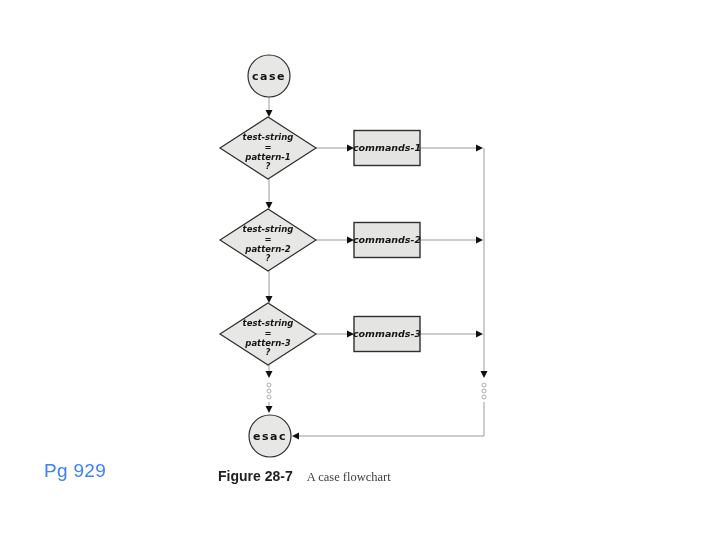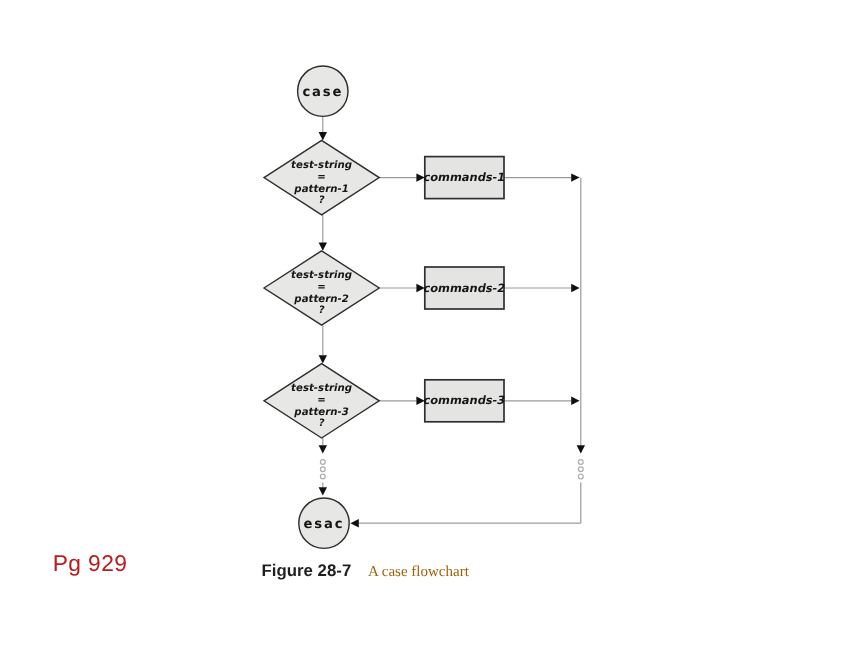"Pg 929" .page-label { color: #b91c1c -> #3b82f6 }
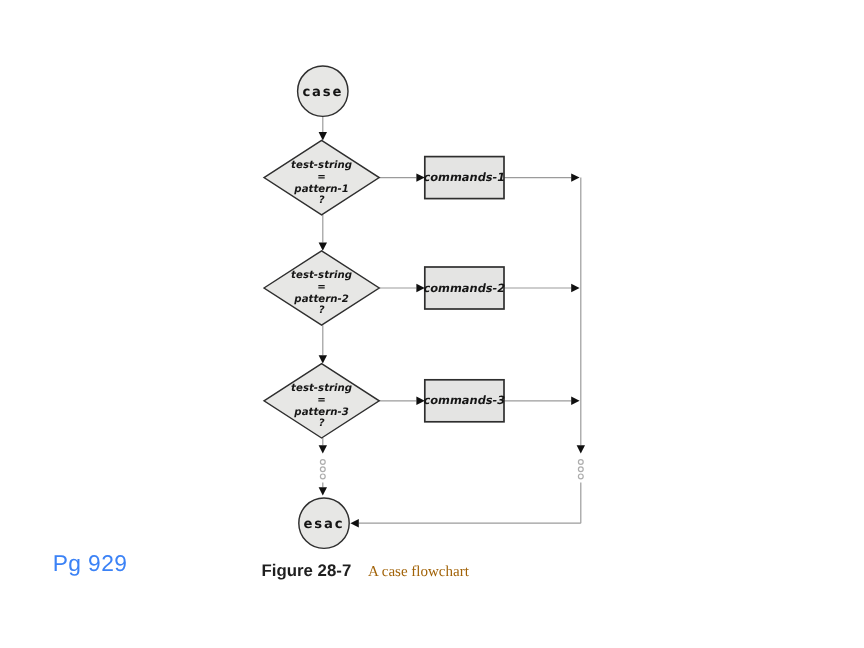"A case flowchart" .caption-title { color: #a16207 -> #404040 }
